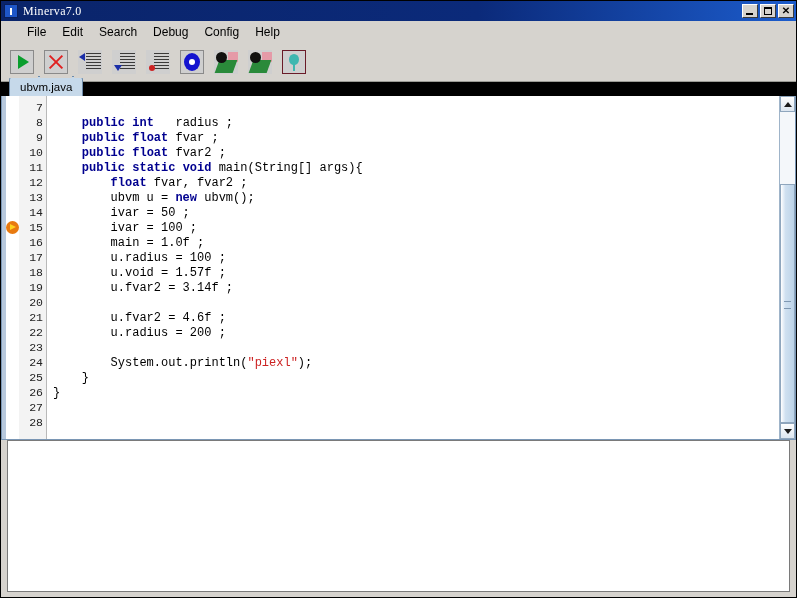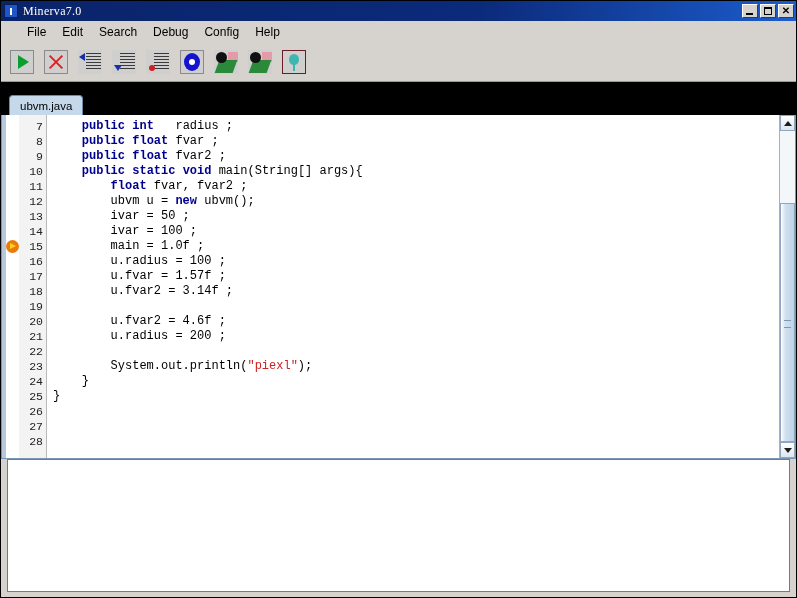"ubvm.java" .tabstrip { height: 33px -> 14px }
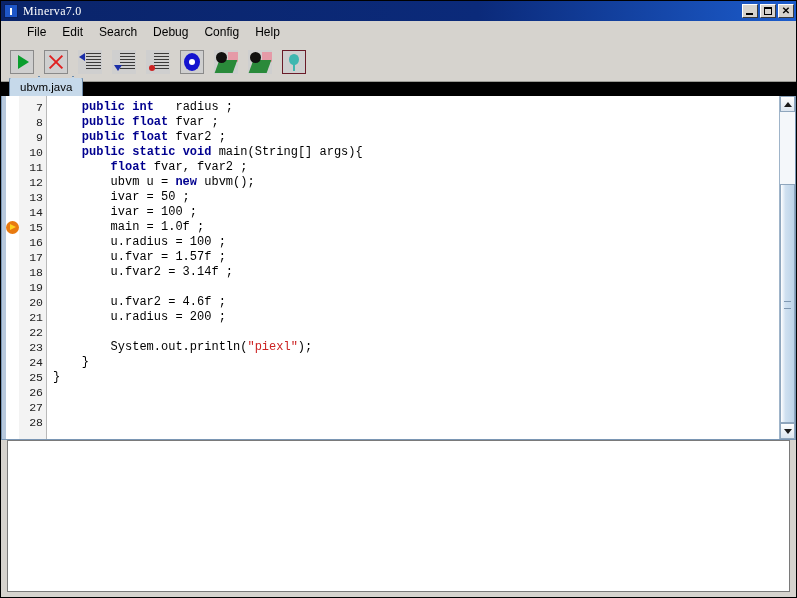"public int radius ;" .code-area { padding-top: 4px -> 20px }
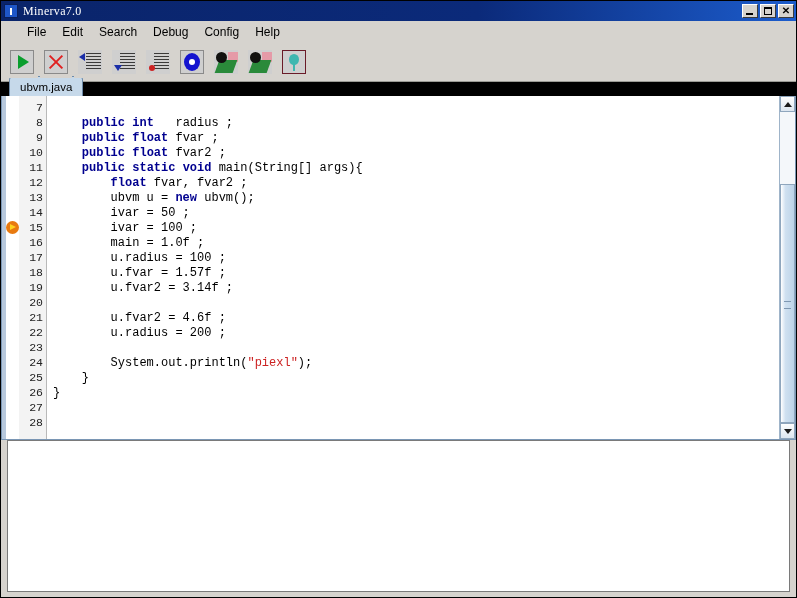"u.fvar = 1.57f ;" div.code-line { text: u.fvar -> u.void }
